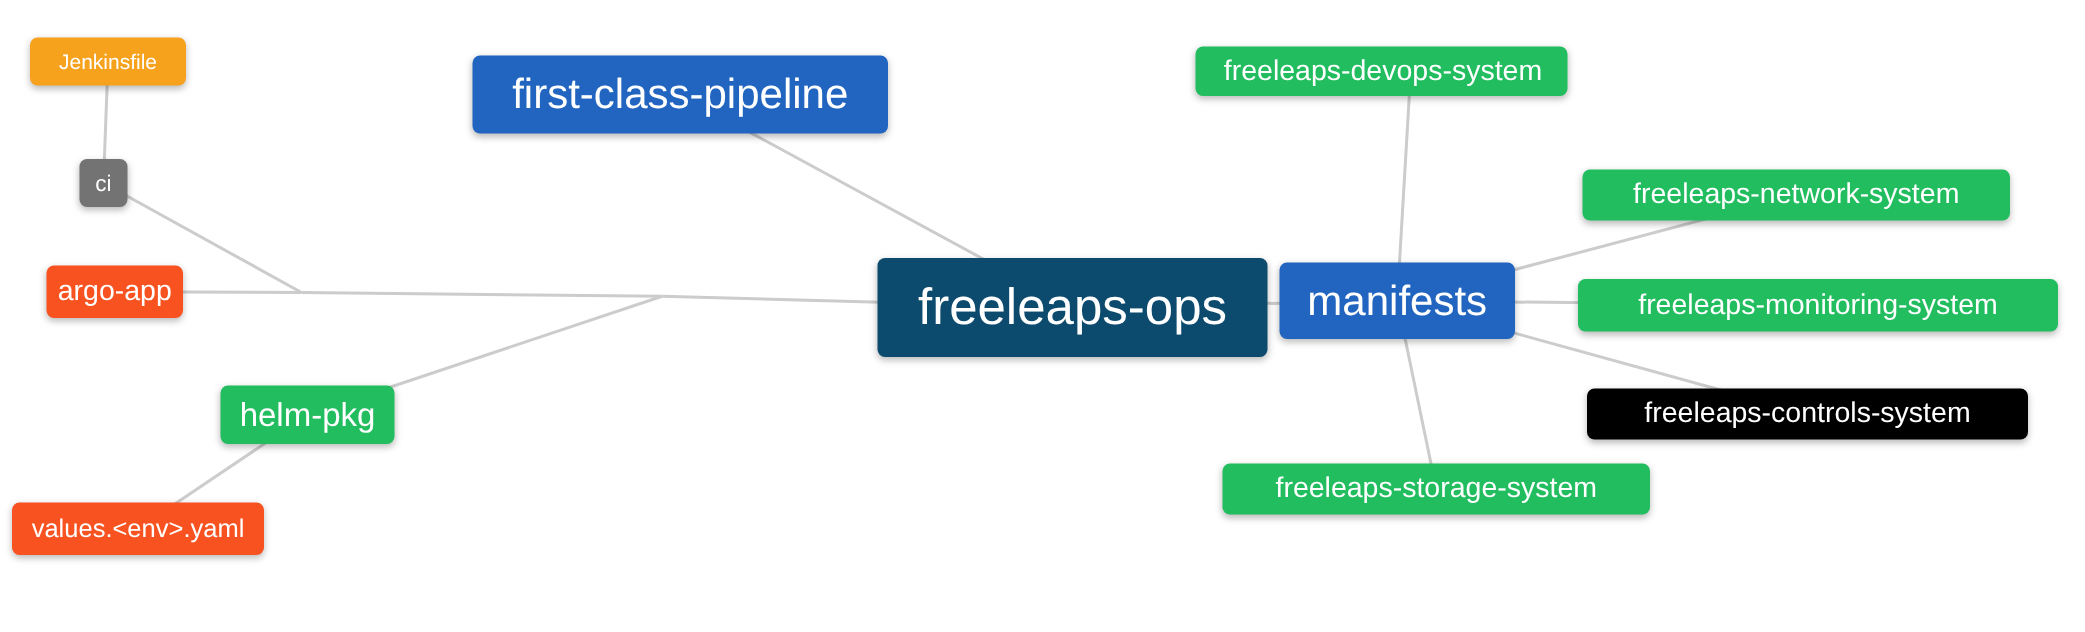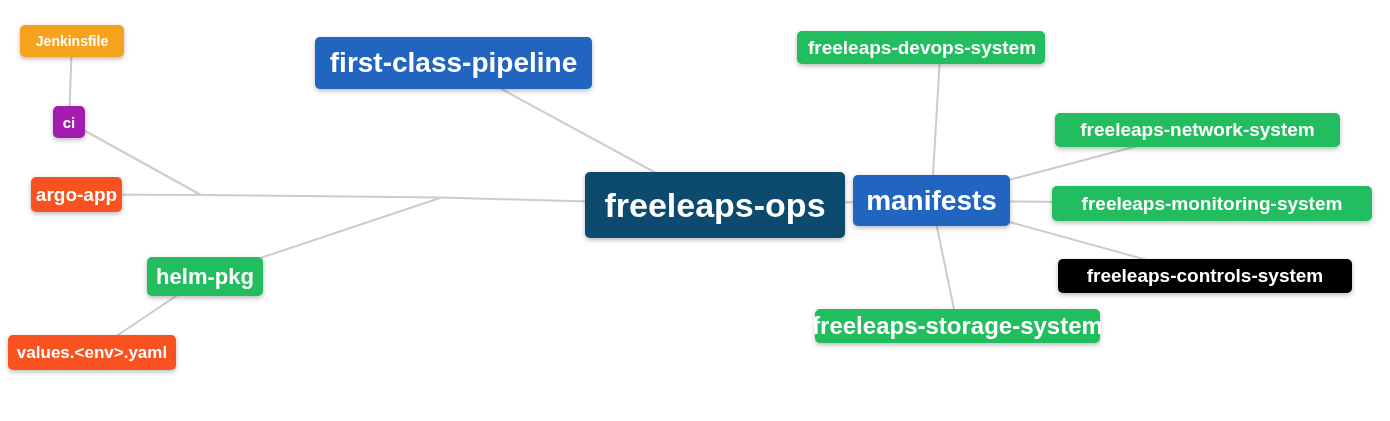"Jenkinsfile" .canvas { font-weight: bold -> none }
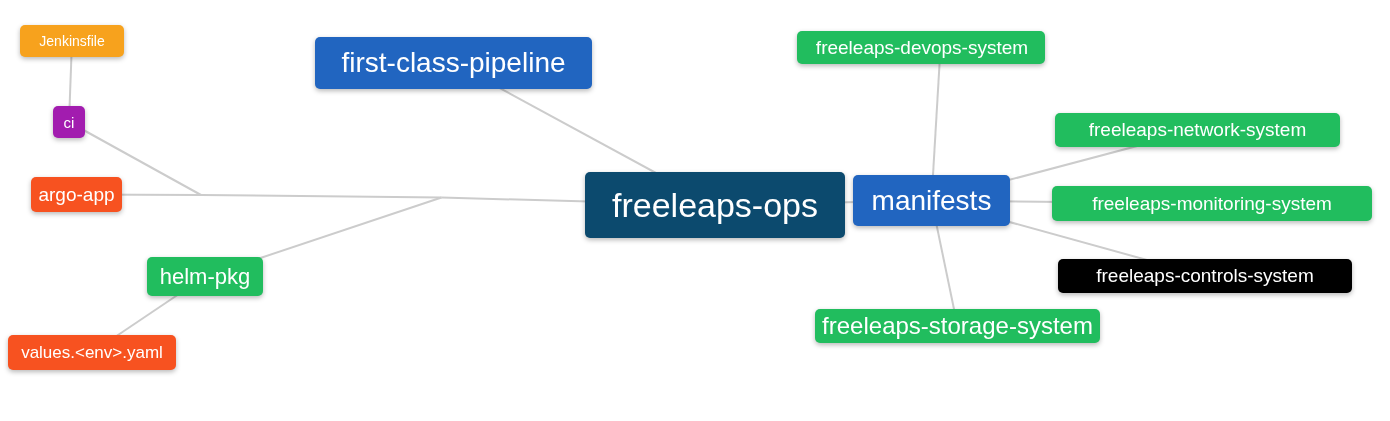"ci" div.node { background: #a21caf -> #737373 }
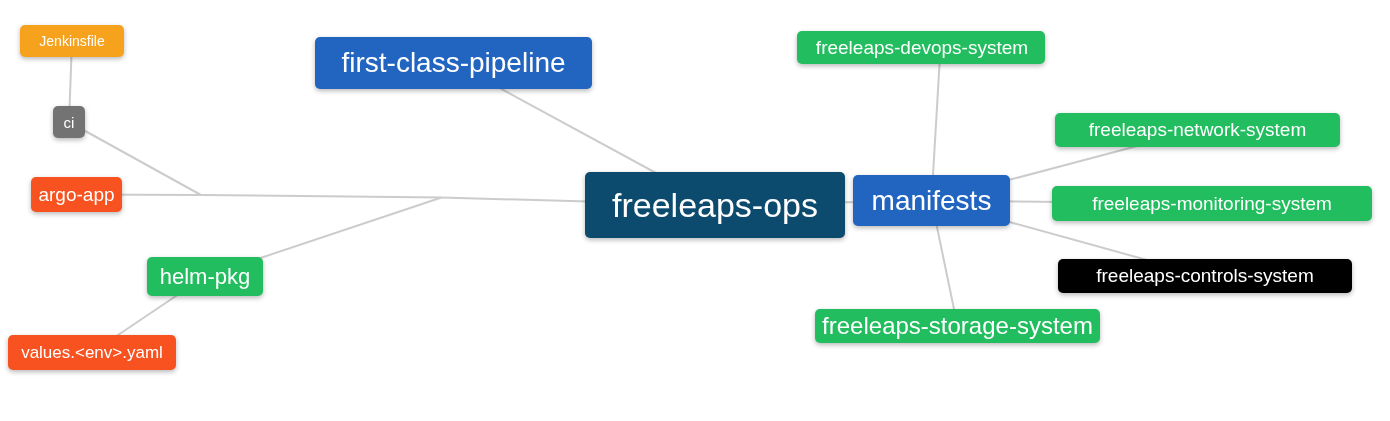"freeleaps-storage-system" div.node { font-size: 24px -> 19px }
